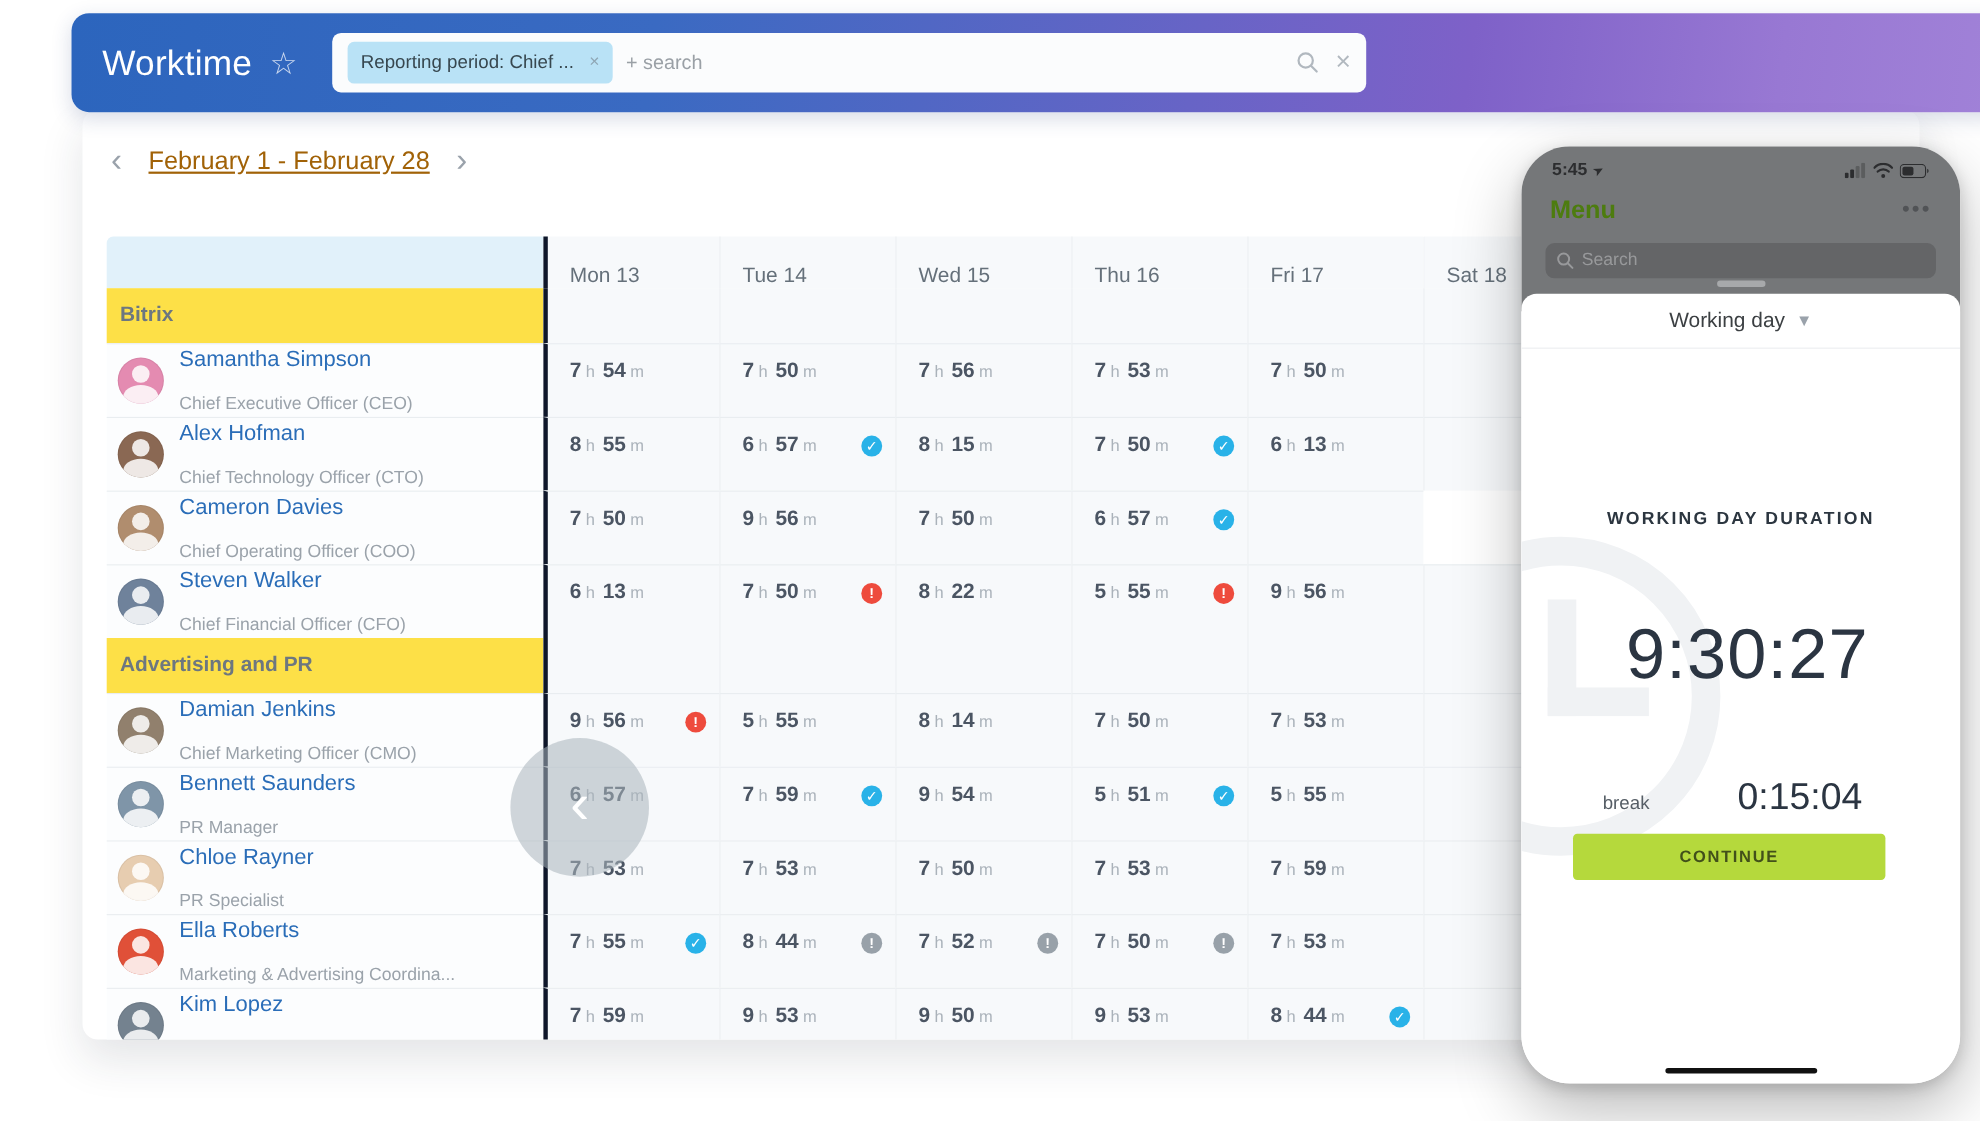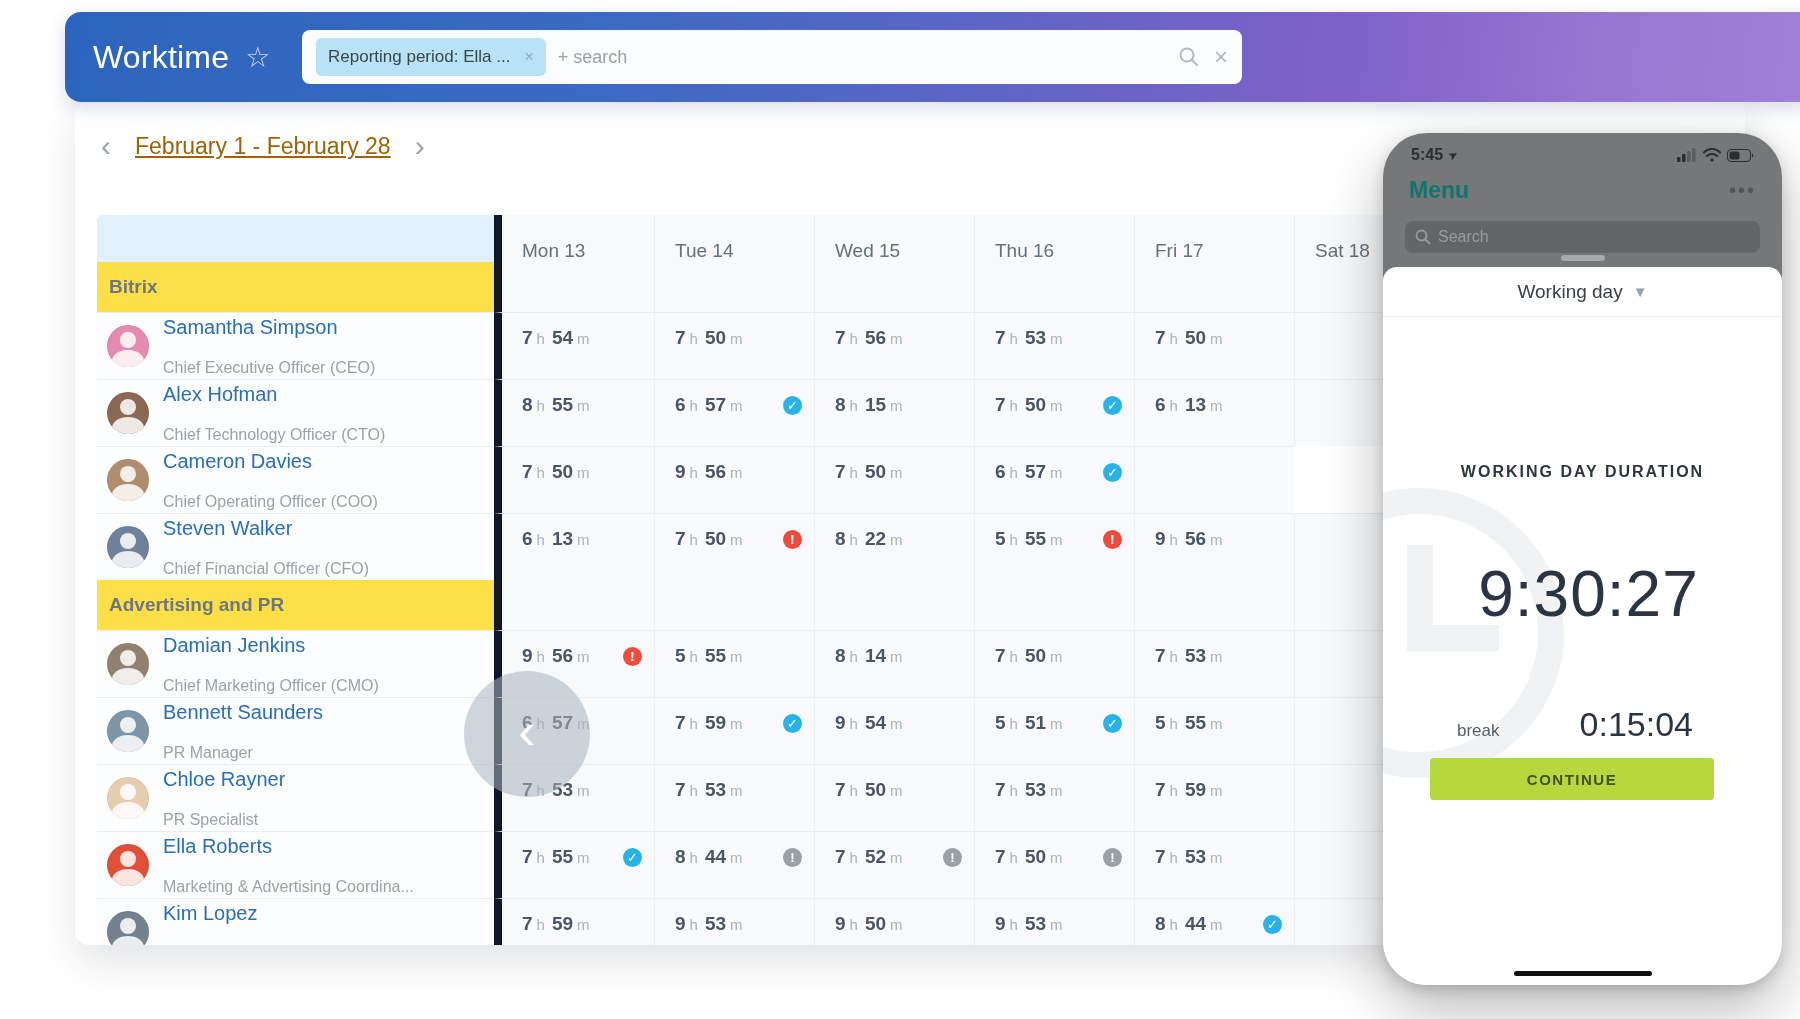"Reporting period: Ella ..." span { text: Ella -> Chief }
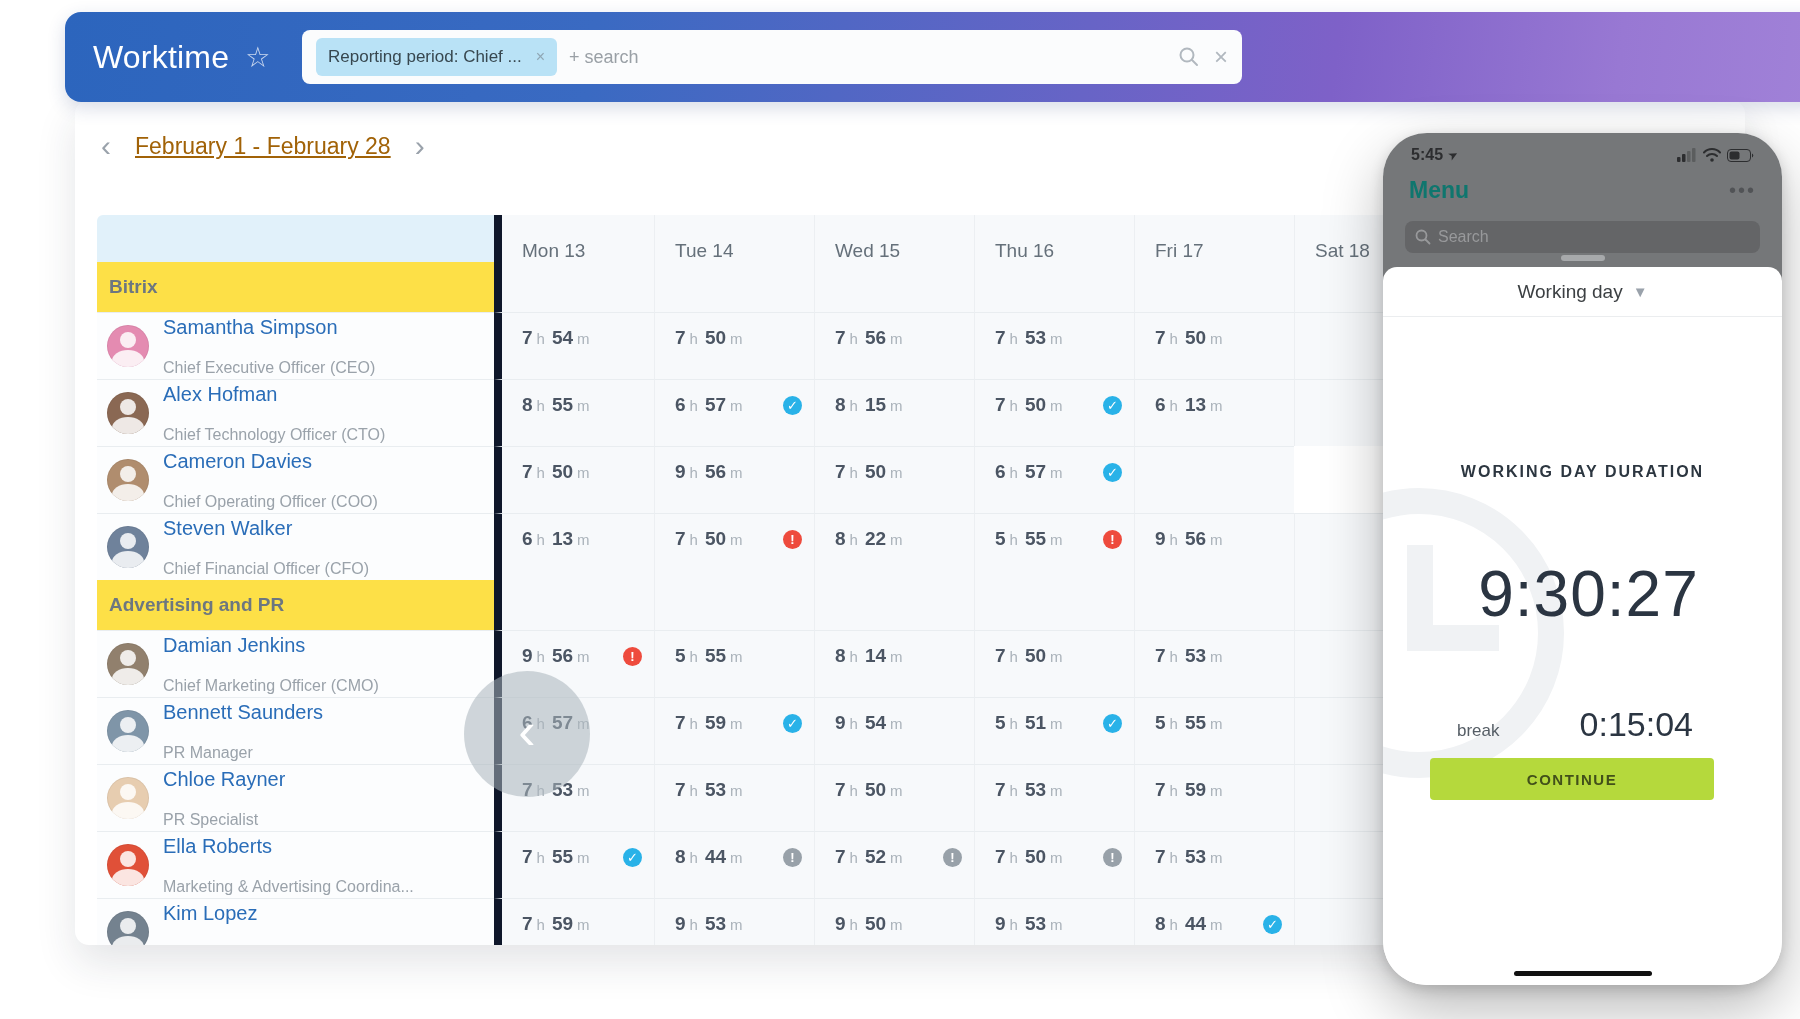"Menu" .menu-title { color: #0f766e -> #4d7c0f }
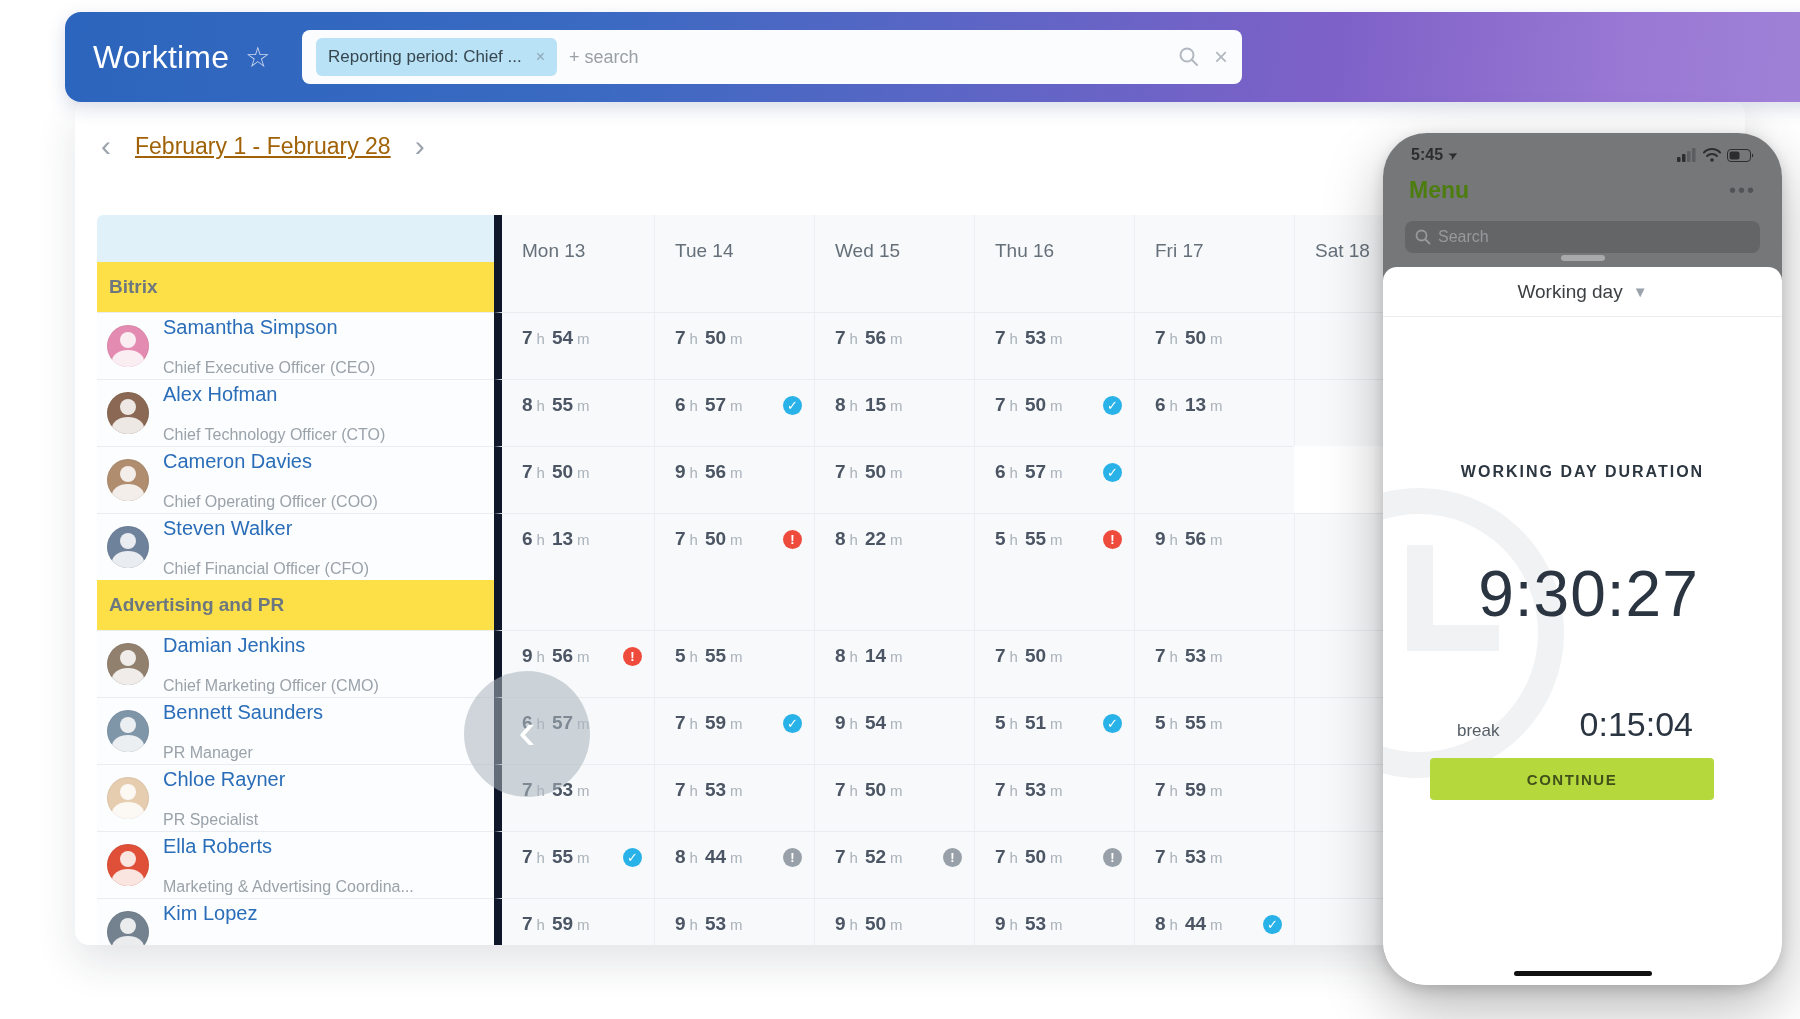"Mon 13" .cell.day.first { border-left: 8px solid #0f172a -> 4px solid #0f172a }
